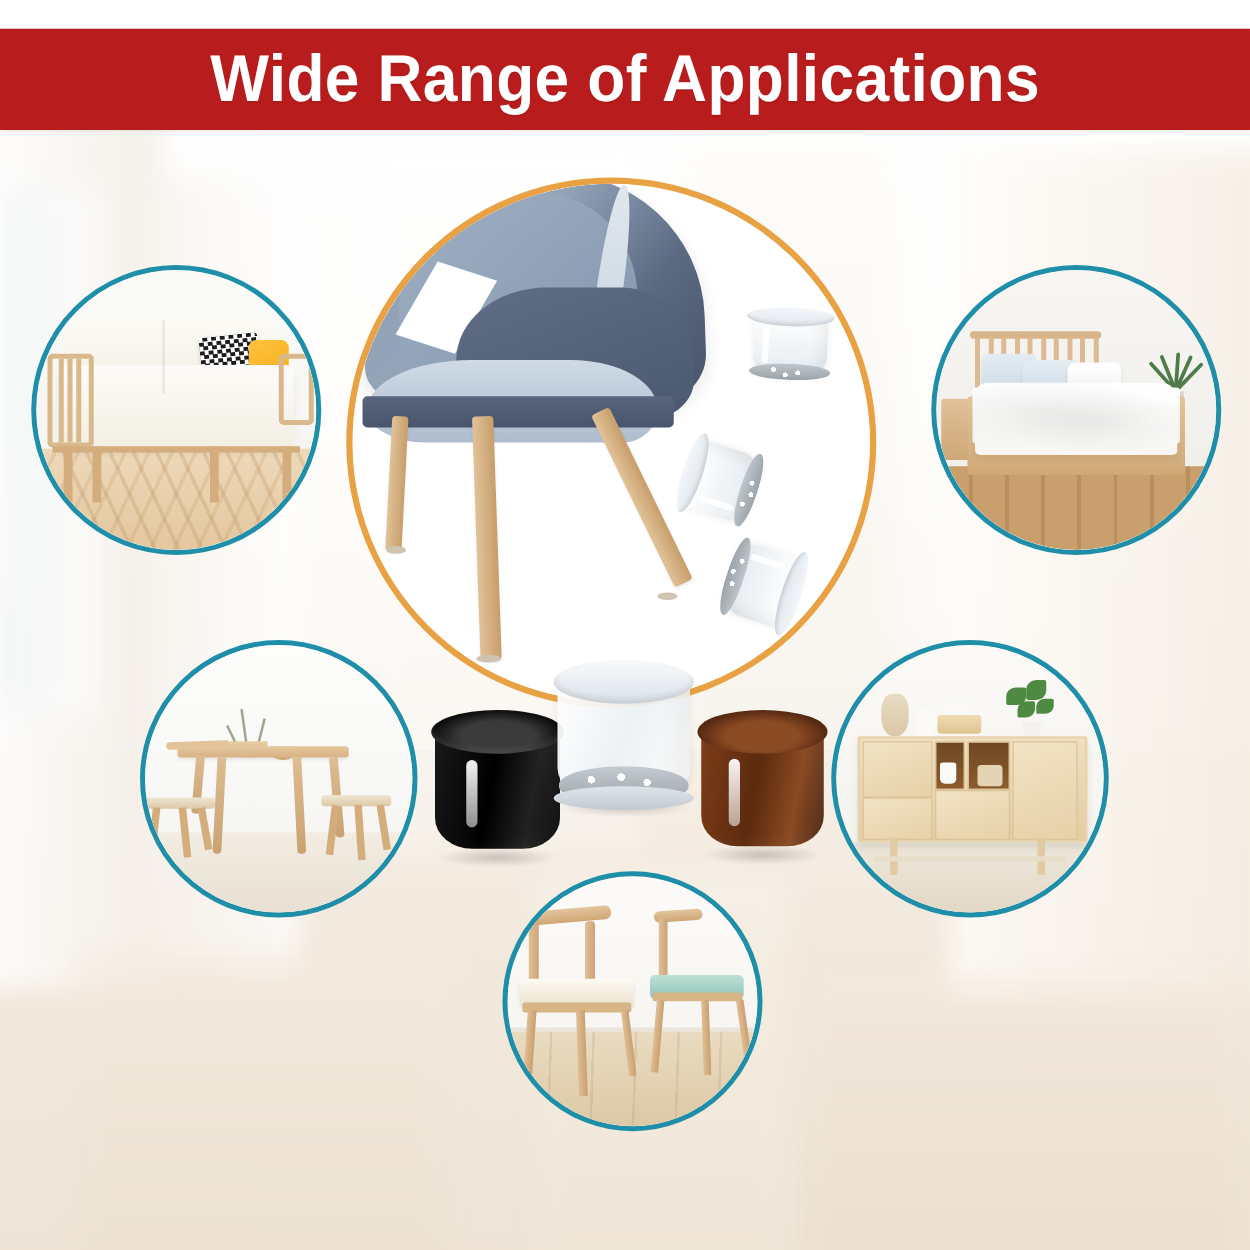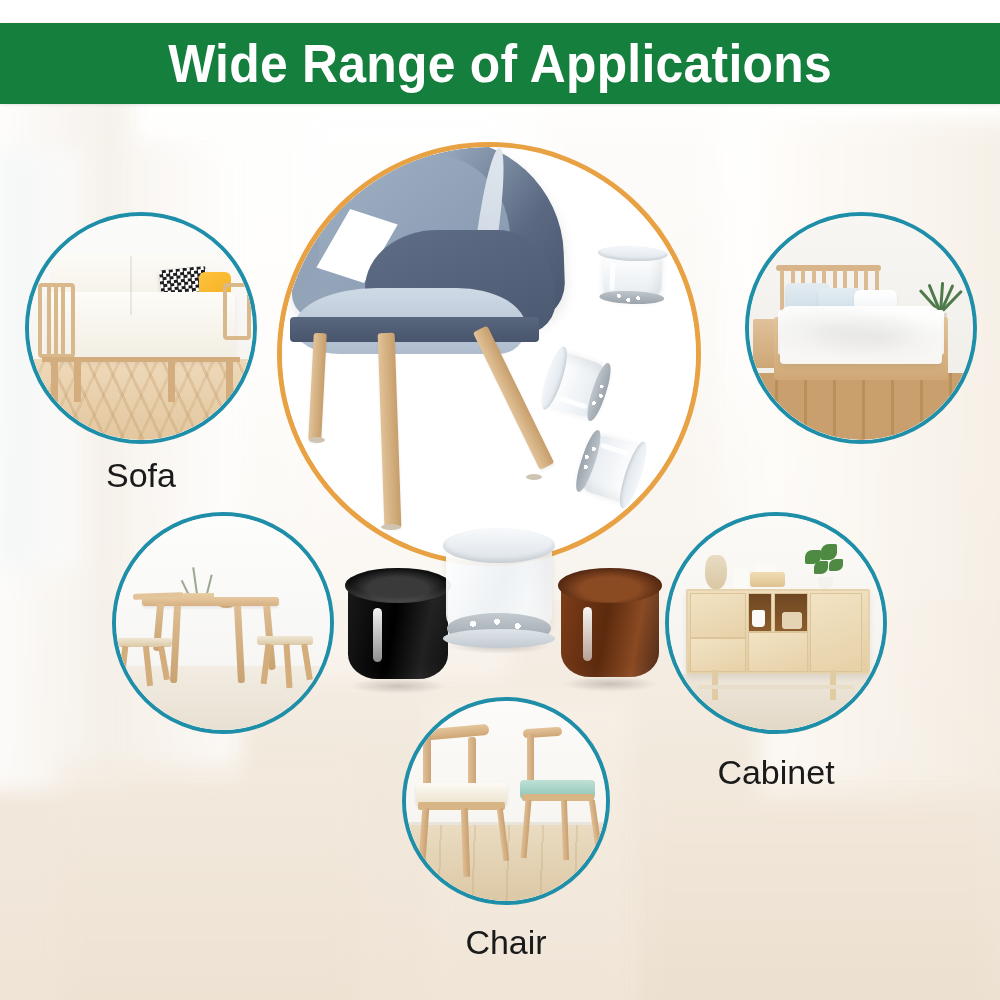"Wide Range of Applications" div.banner { background: #15803d -> #b91c1c }
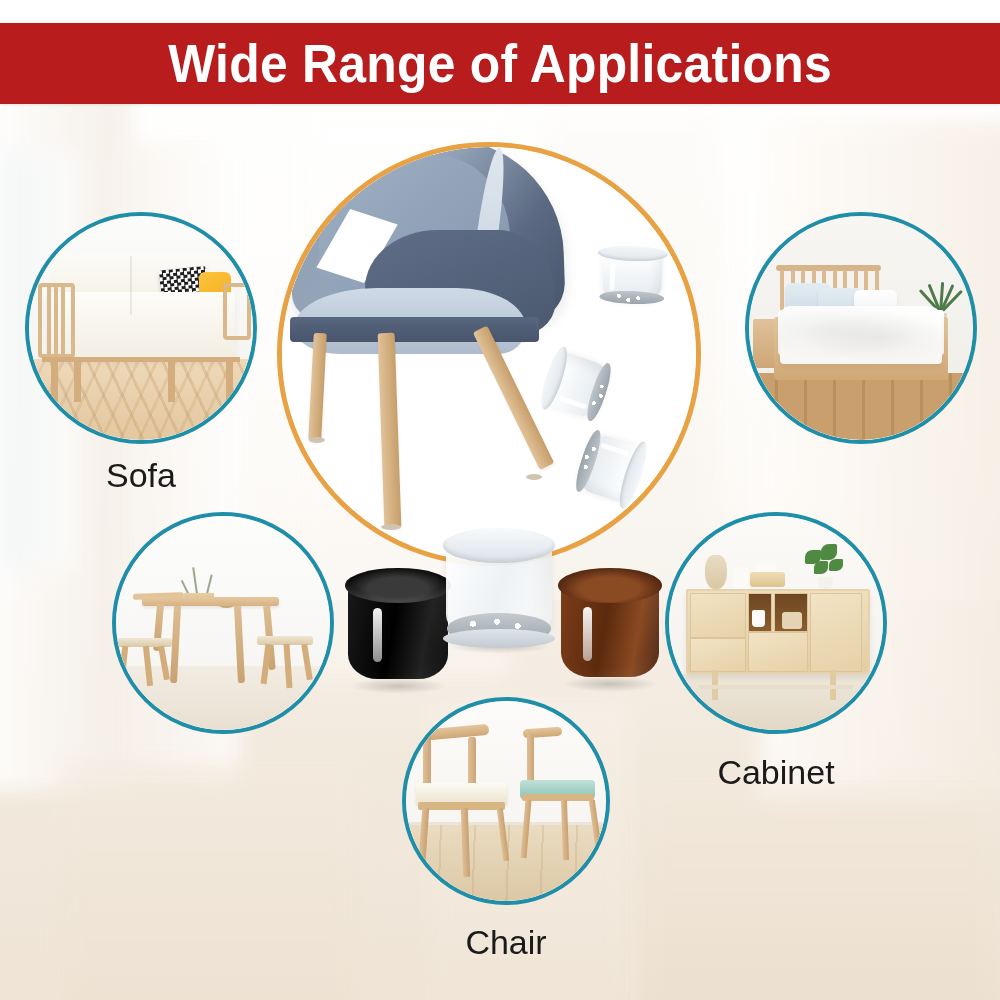"Sofa" div.label { html: <div>Sofa</div> -> none }
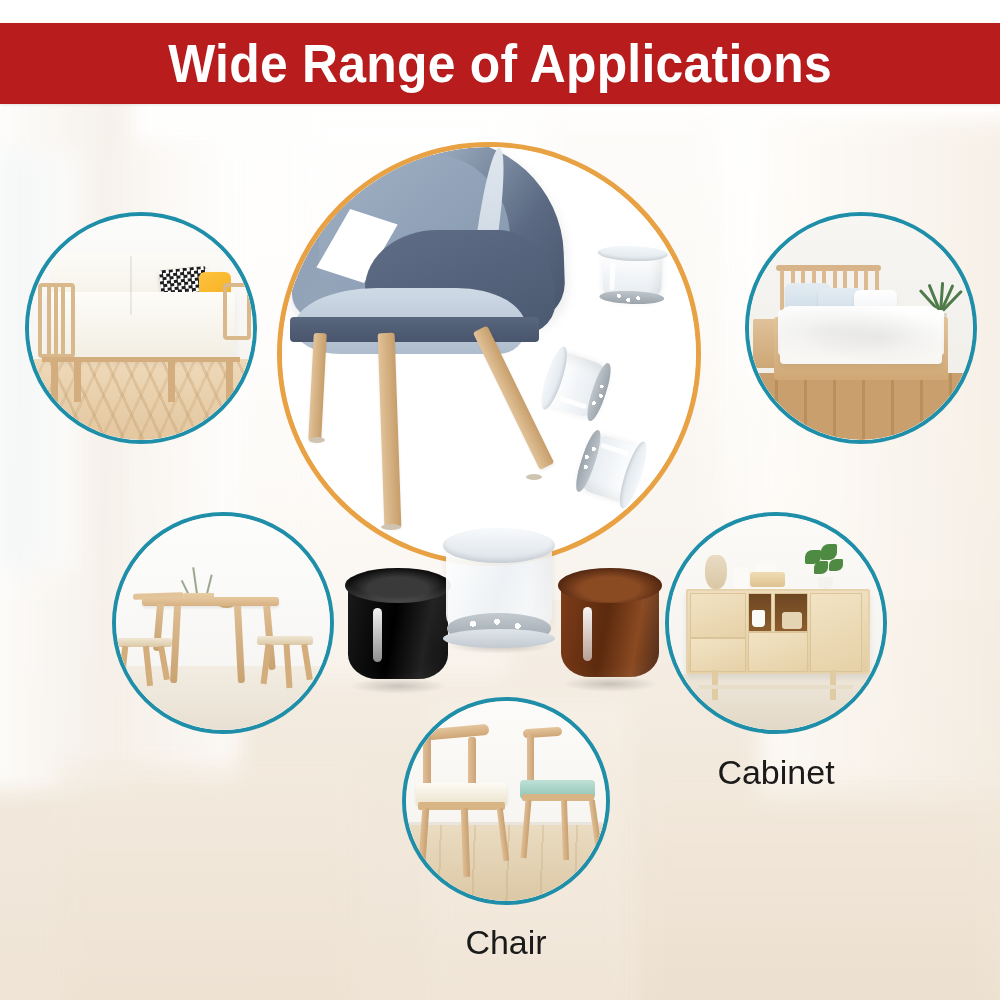"Cabinet" div.label { html: <div>Cabinet</div> -> none }
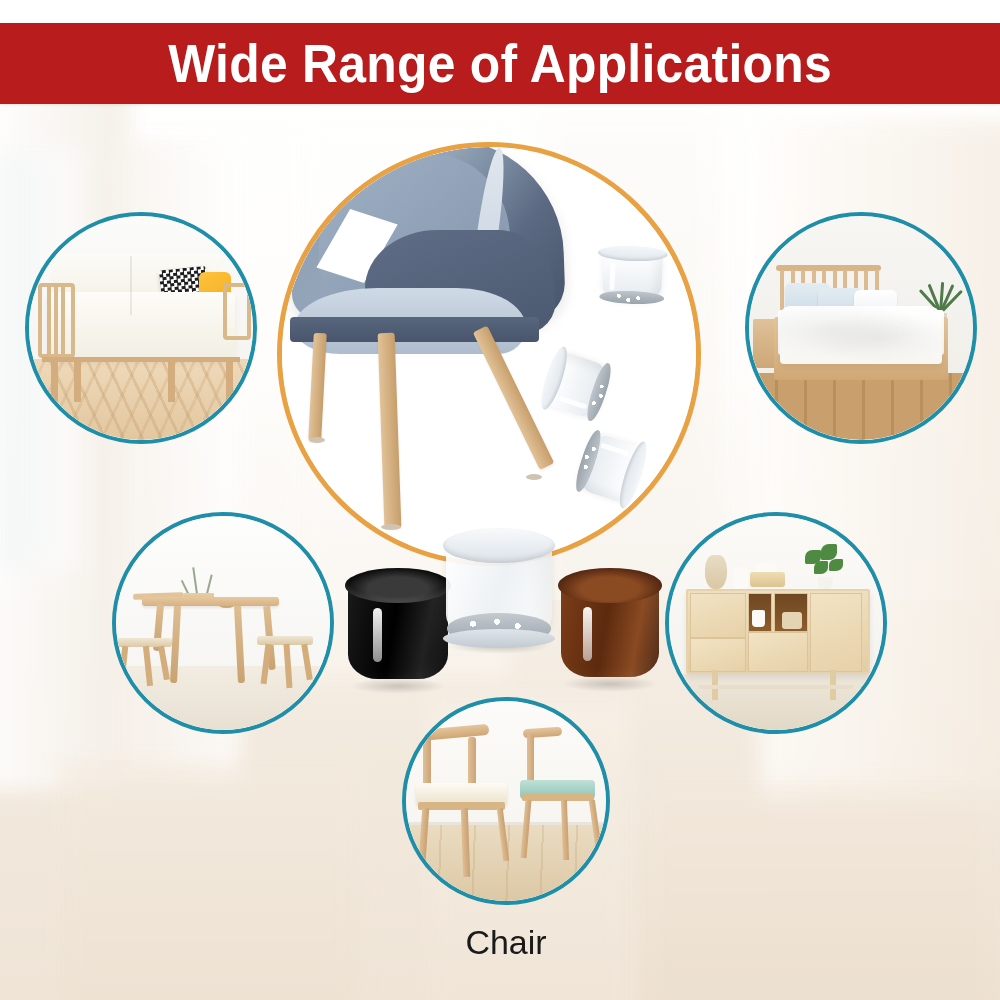"Chair" div.label { html: <div>Chair</div> -> none }
